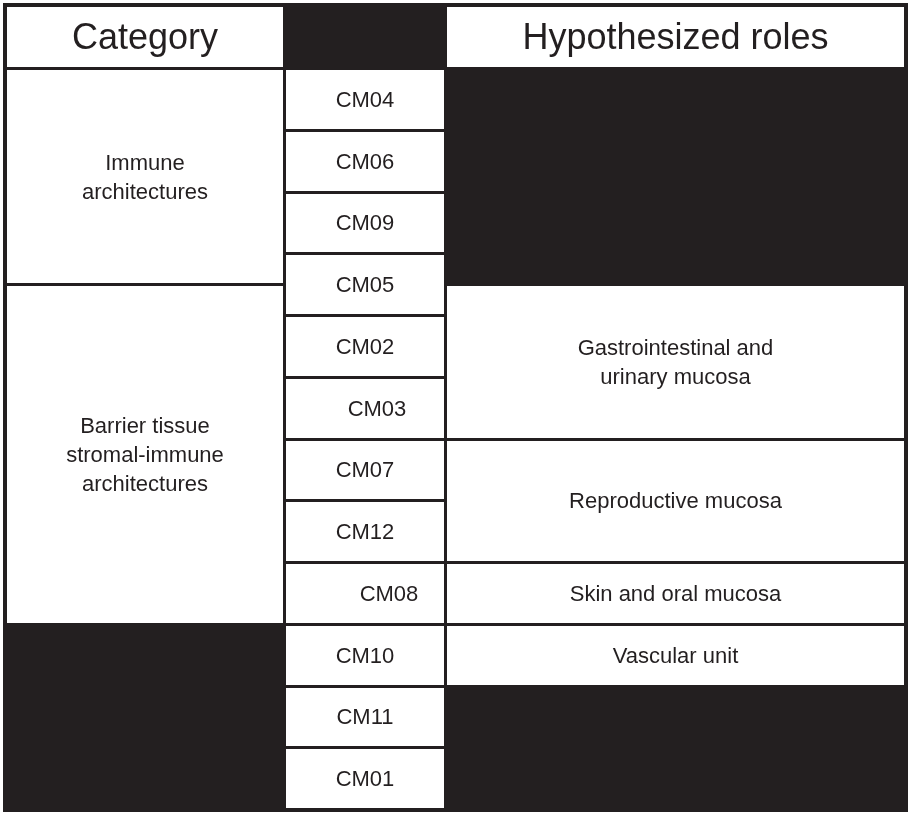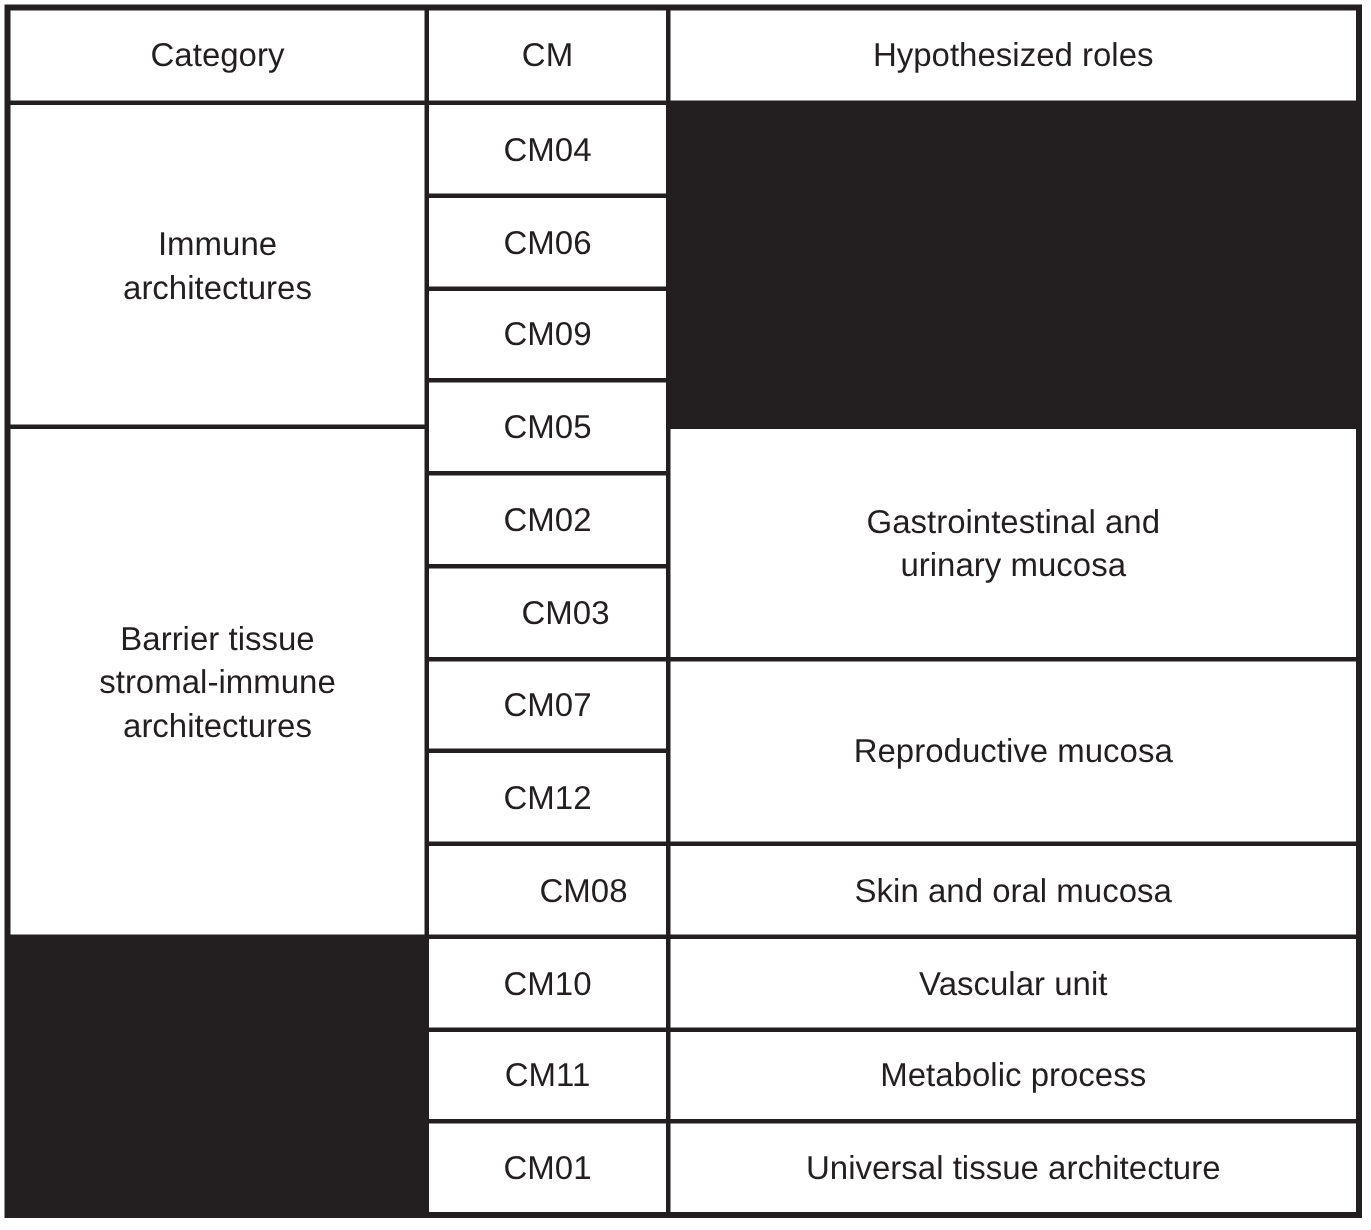"Category" .header-cell { font-size: 22px -> 36px }
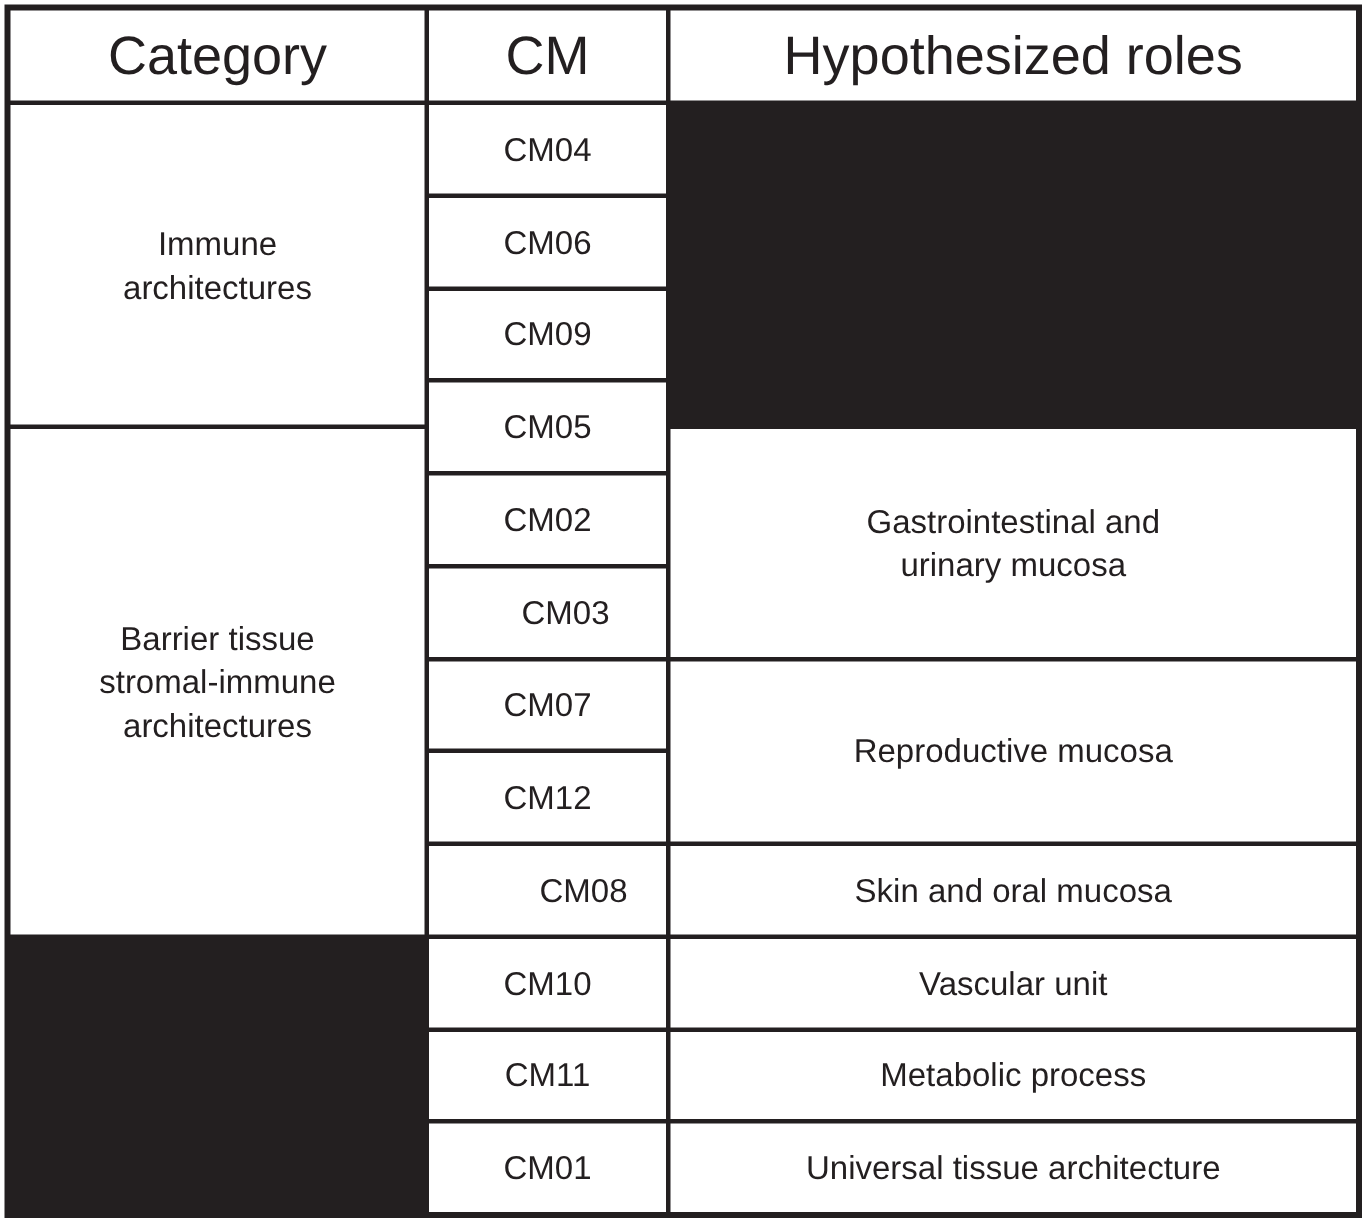"CM" div.cell { html: <div>CM</div> -> none }
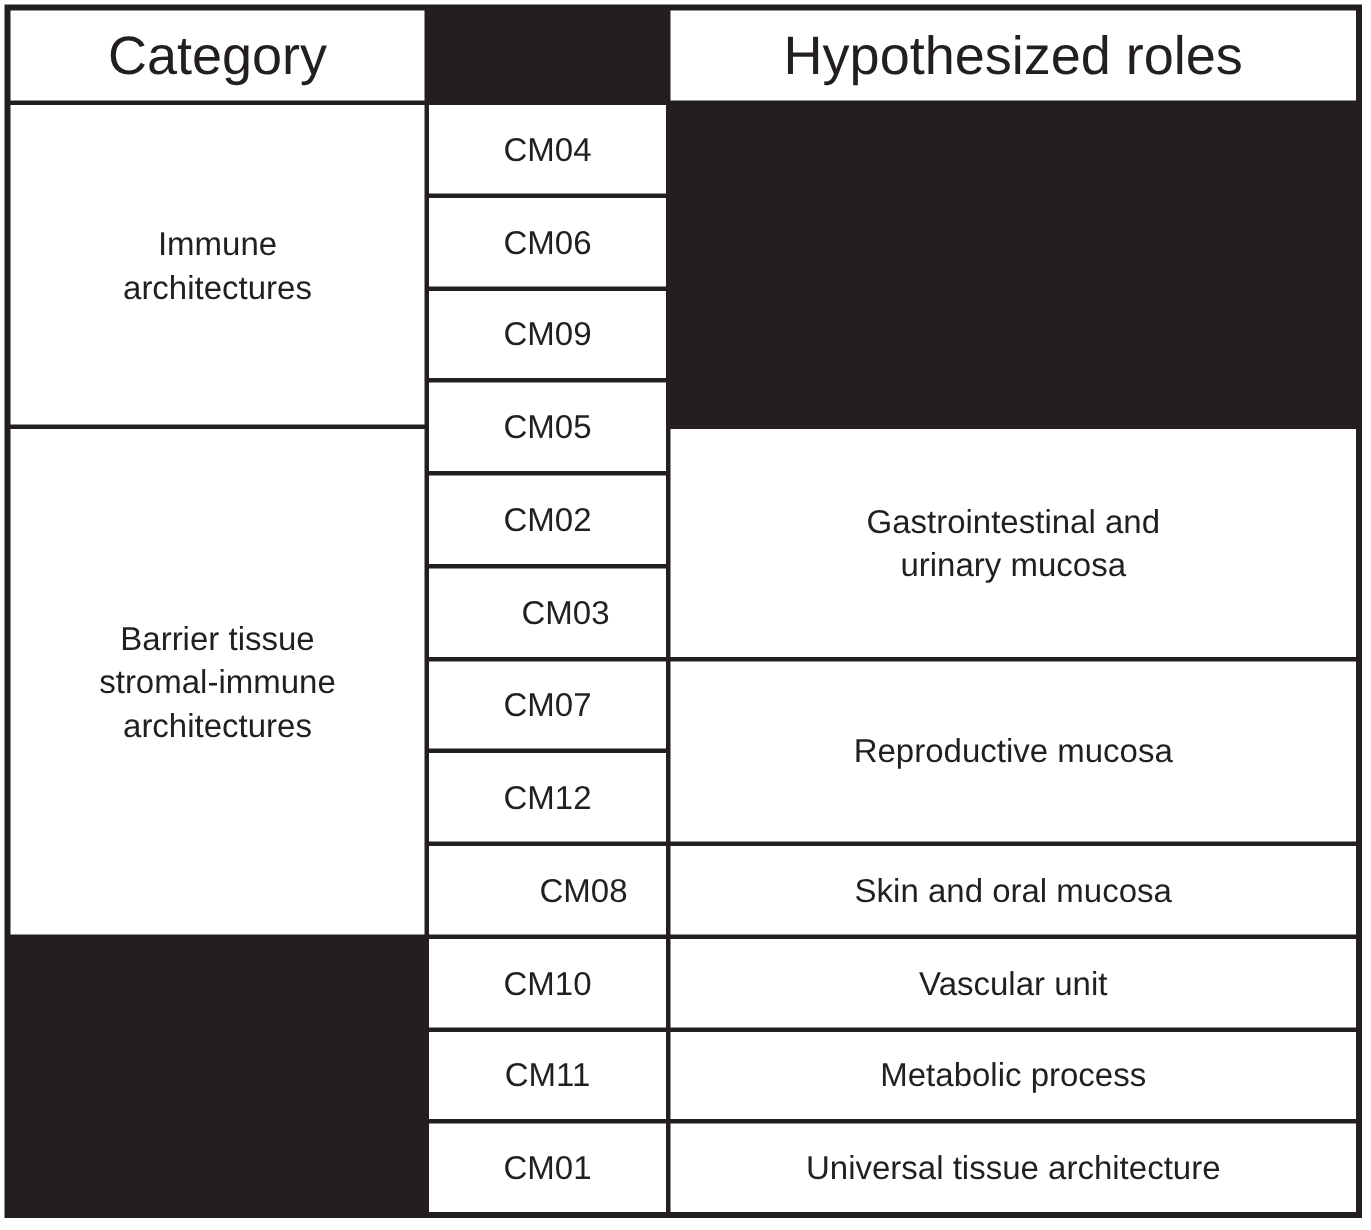"Metabolic process" div.cell { html: <div>Metabolic process</div> -> none }
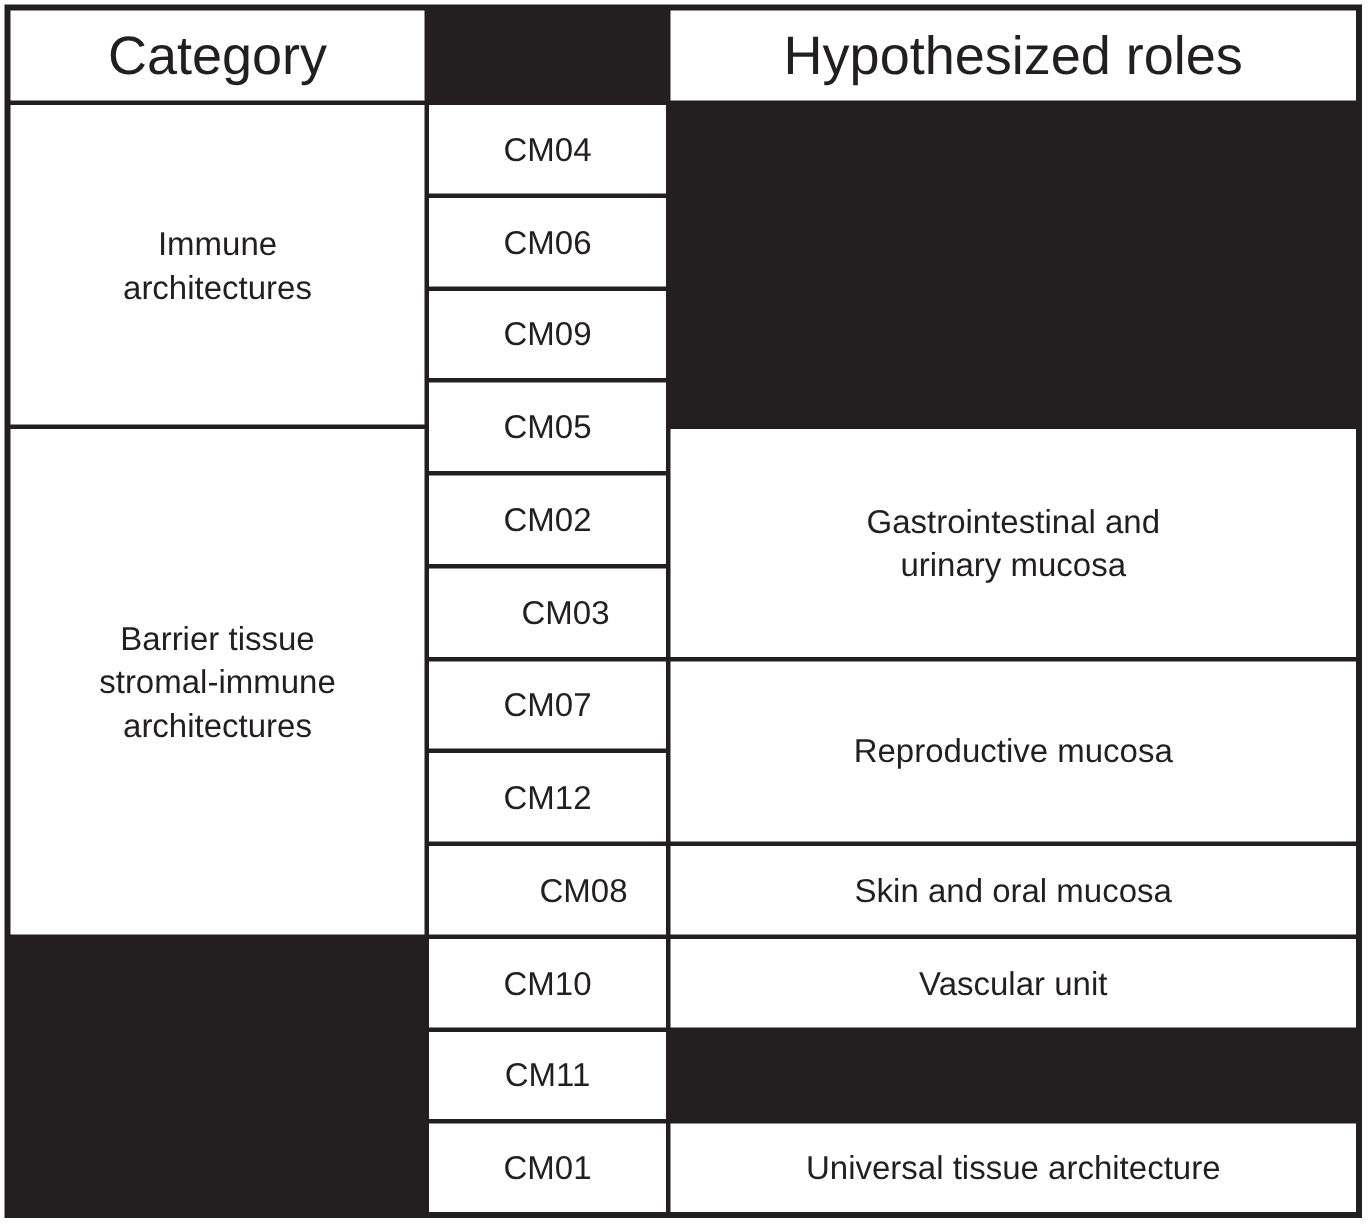"Universal tissue architecture" div.cell { html: <div>Universal tissue architecture</div> -> none }
